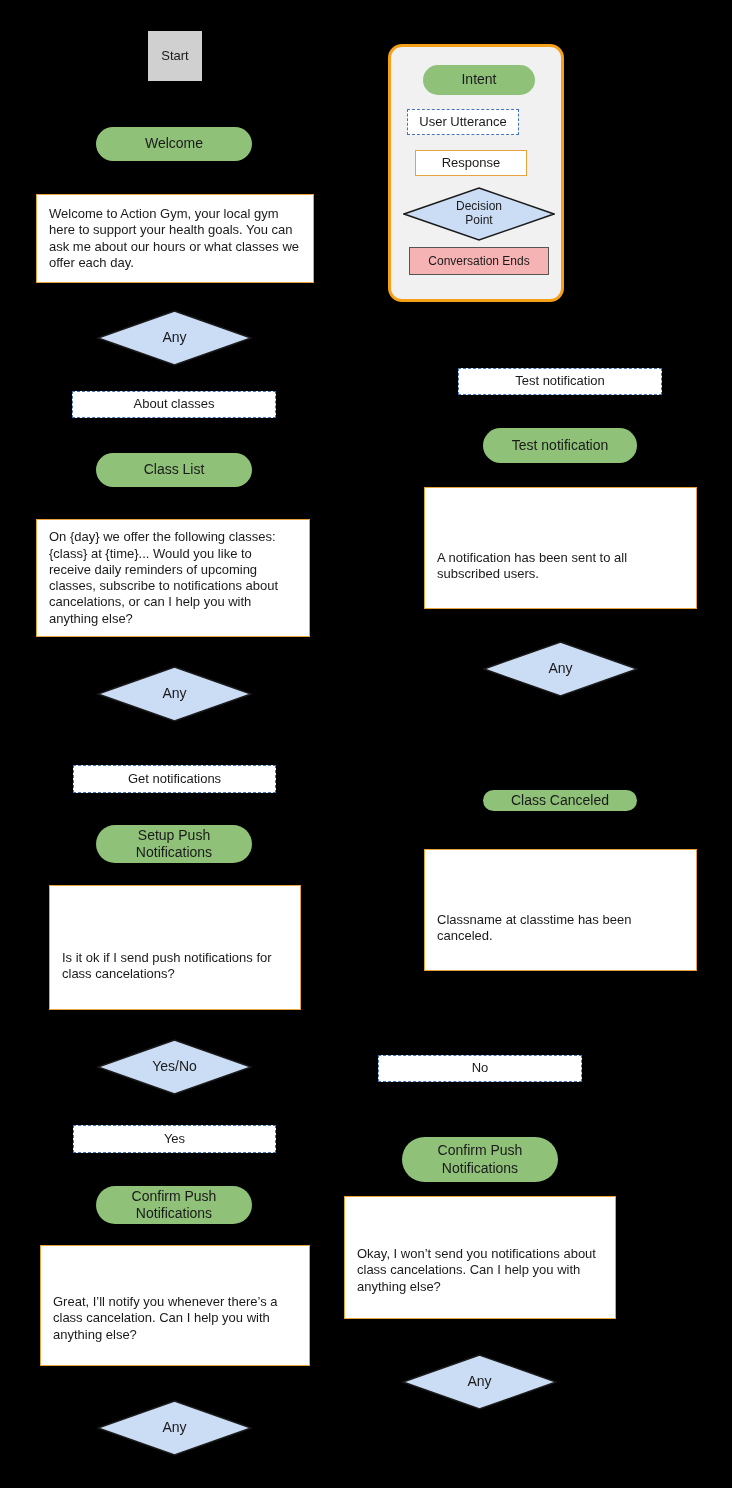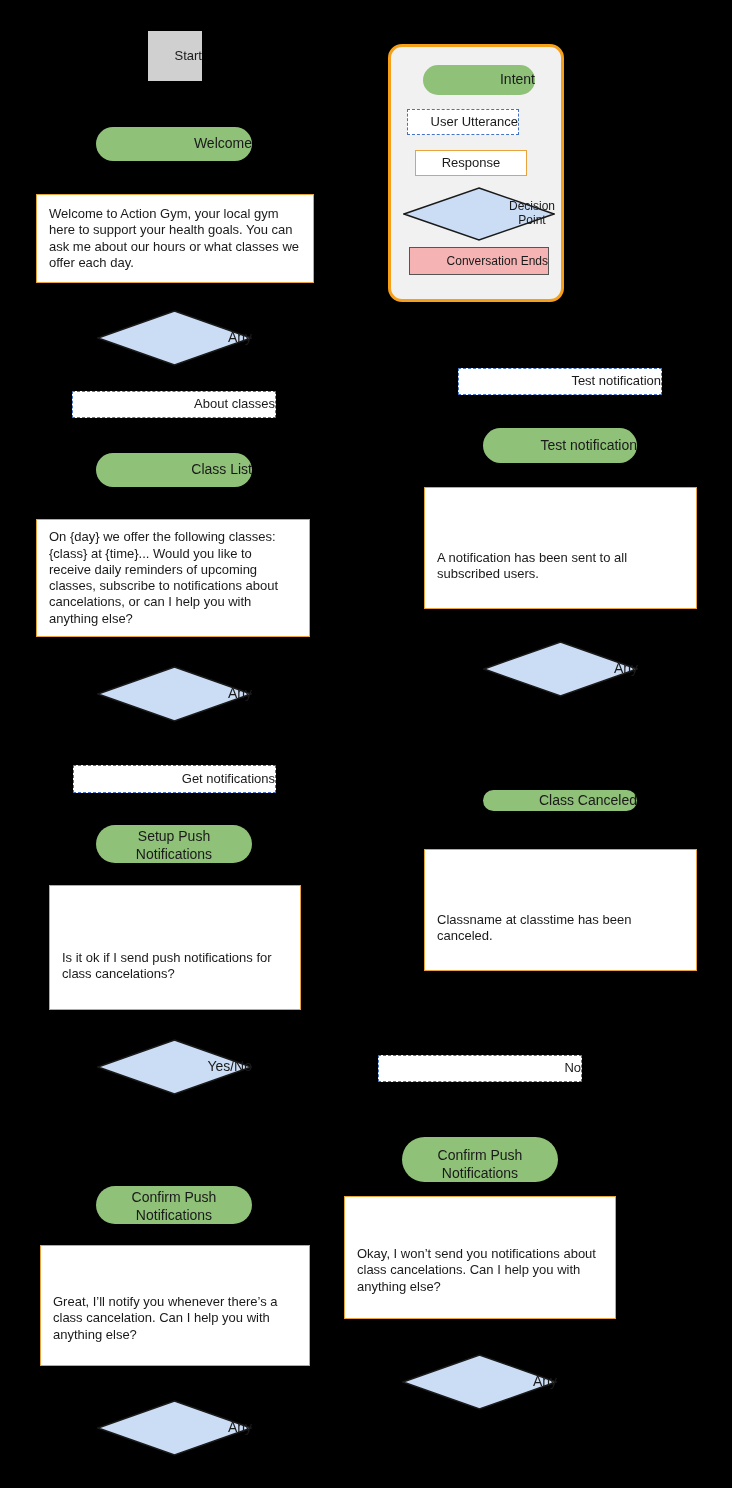"Start" .node { justify-content: flex-end -> center }
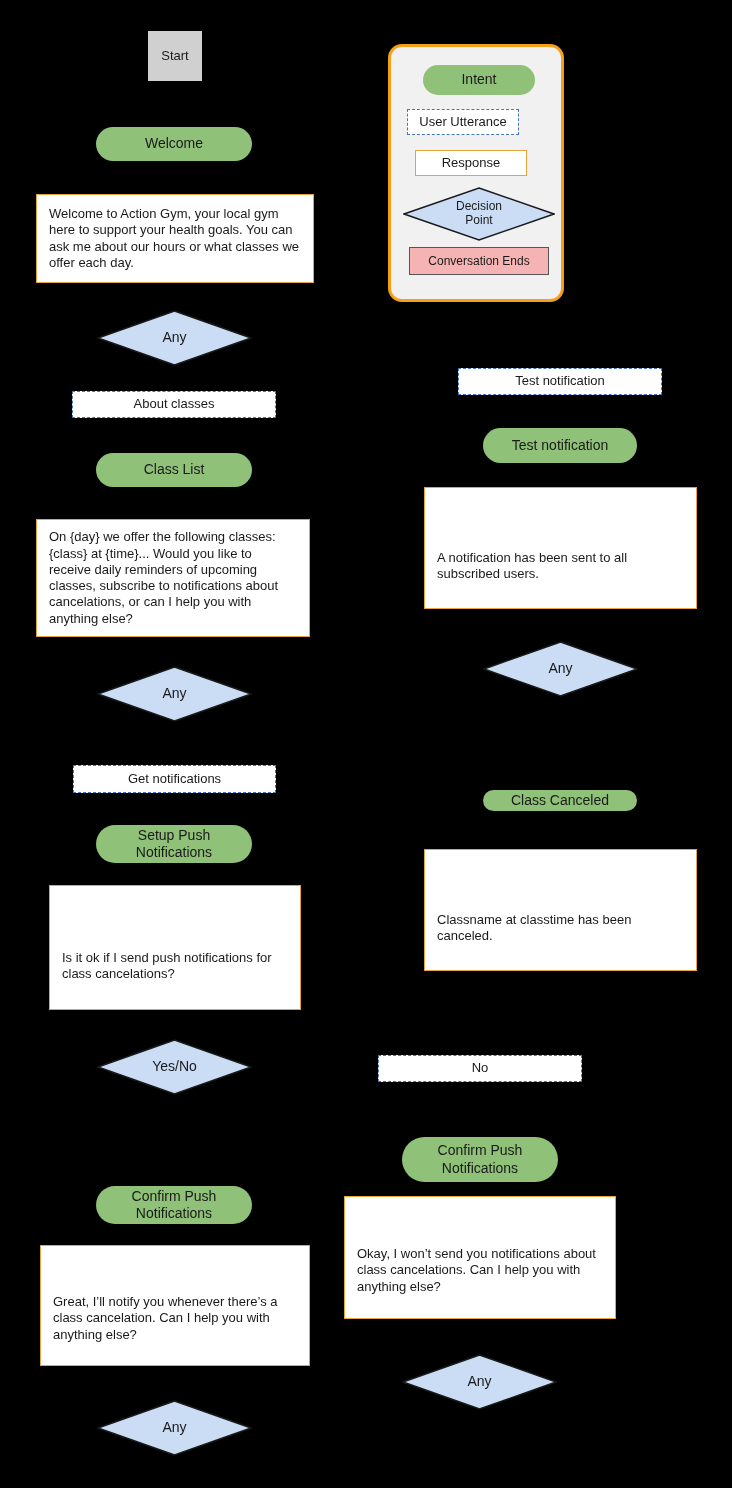"Yes" div.node { html: none -> <div> <span>Yes</span> </div> }
